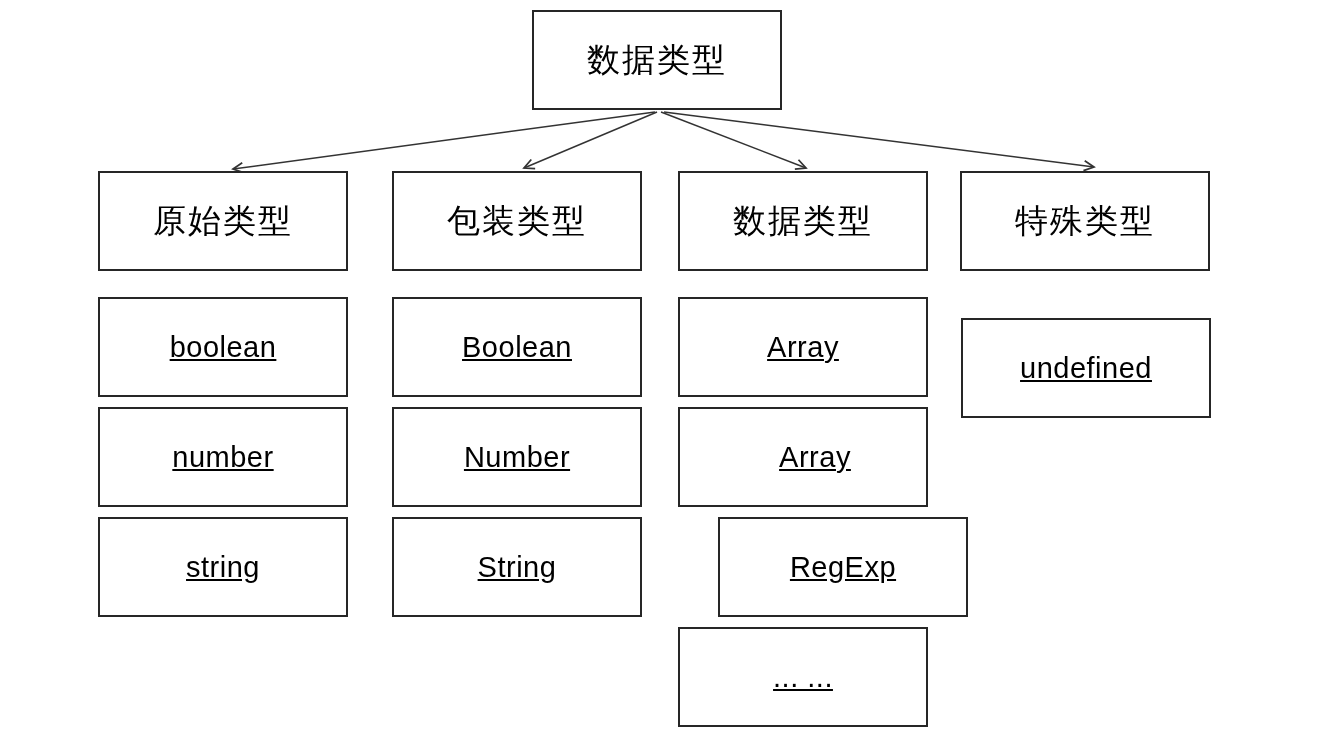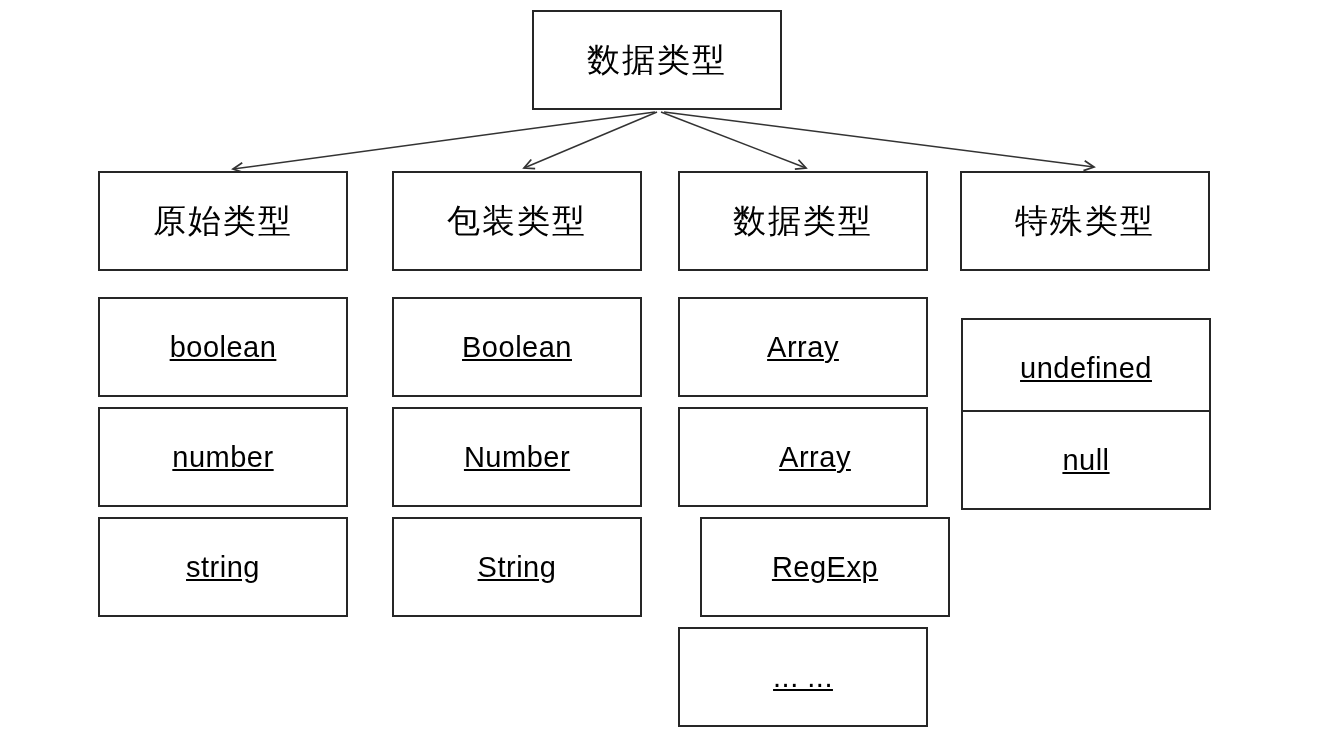"null" div.box { html: <div>null</div> -> none }
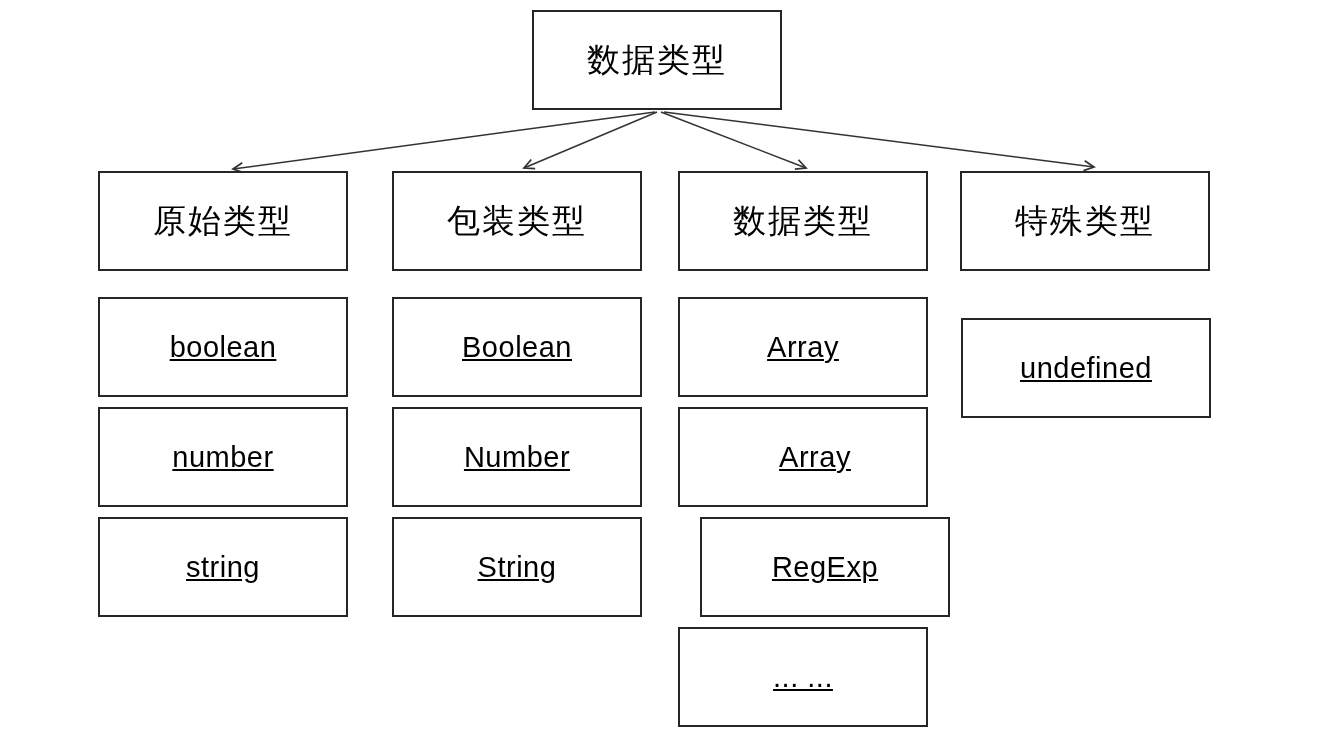"RegExp" .pos-c3r3 { left: 700px -> 718px }
